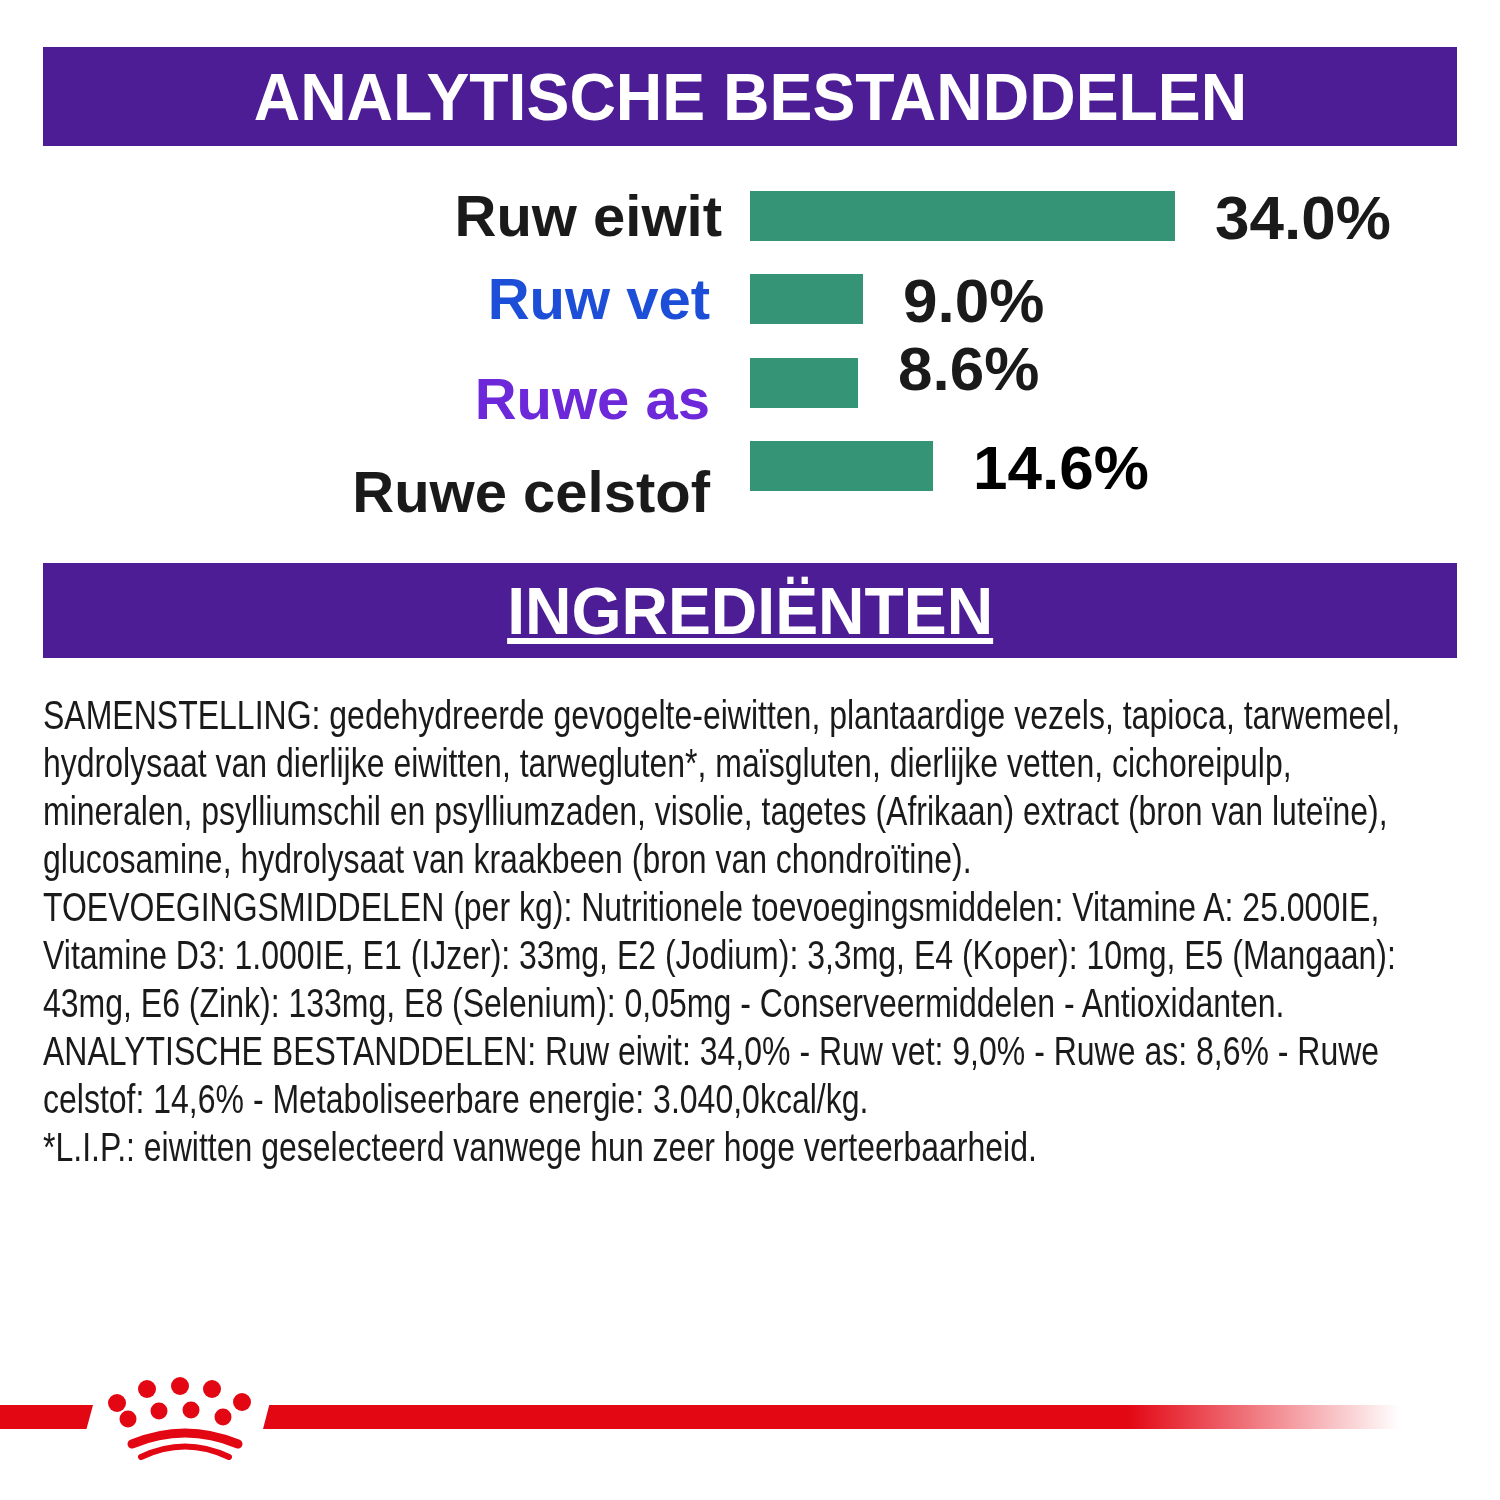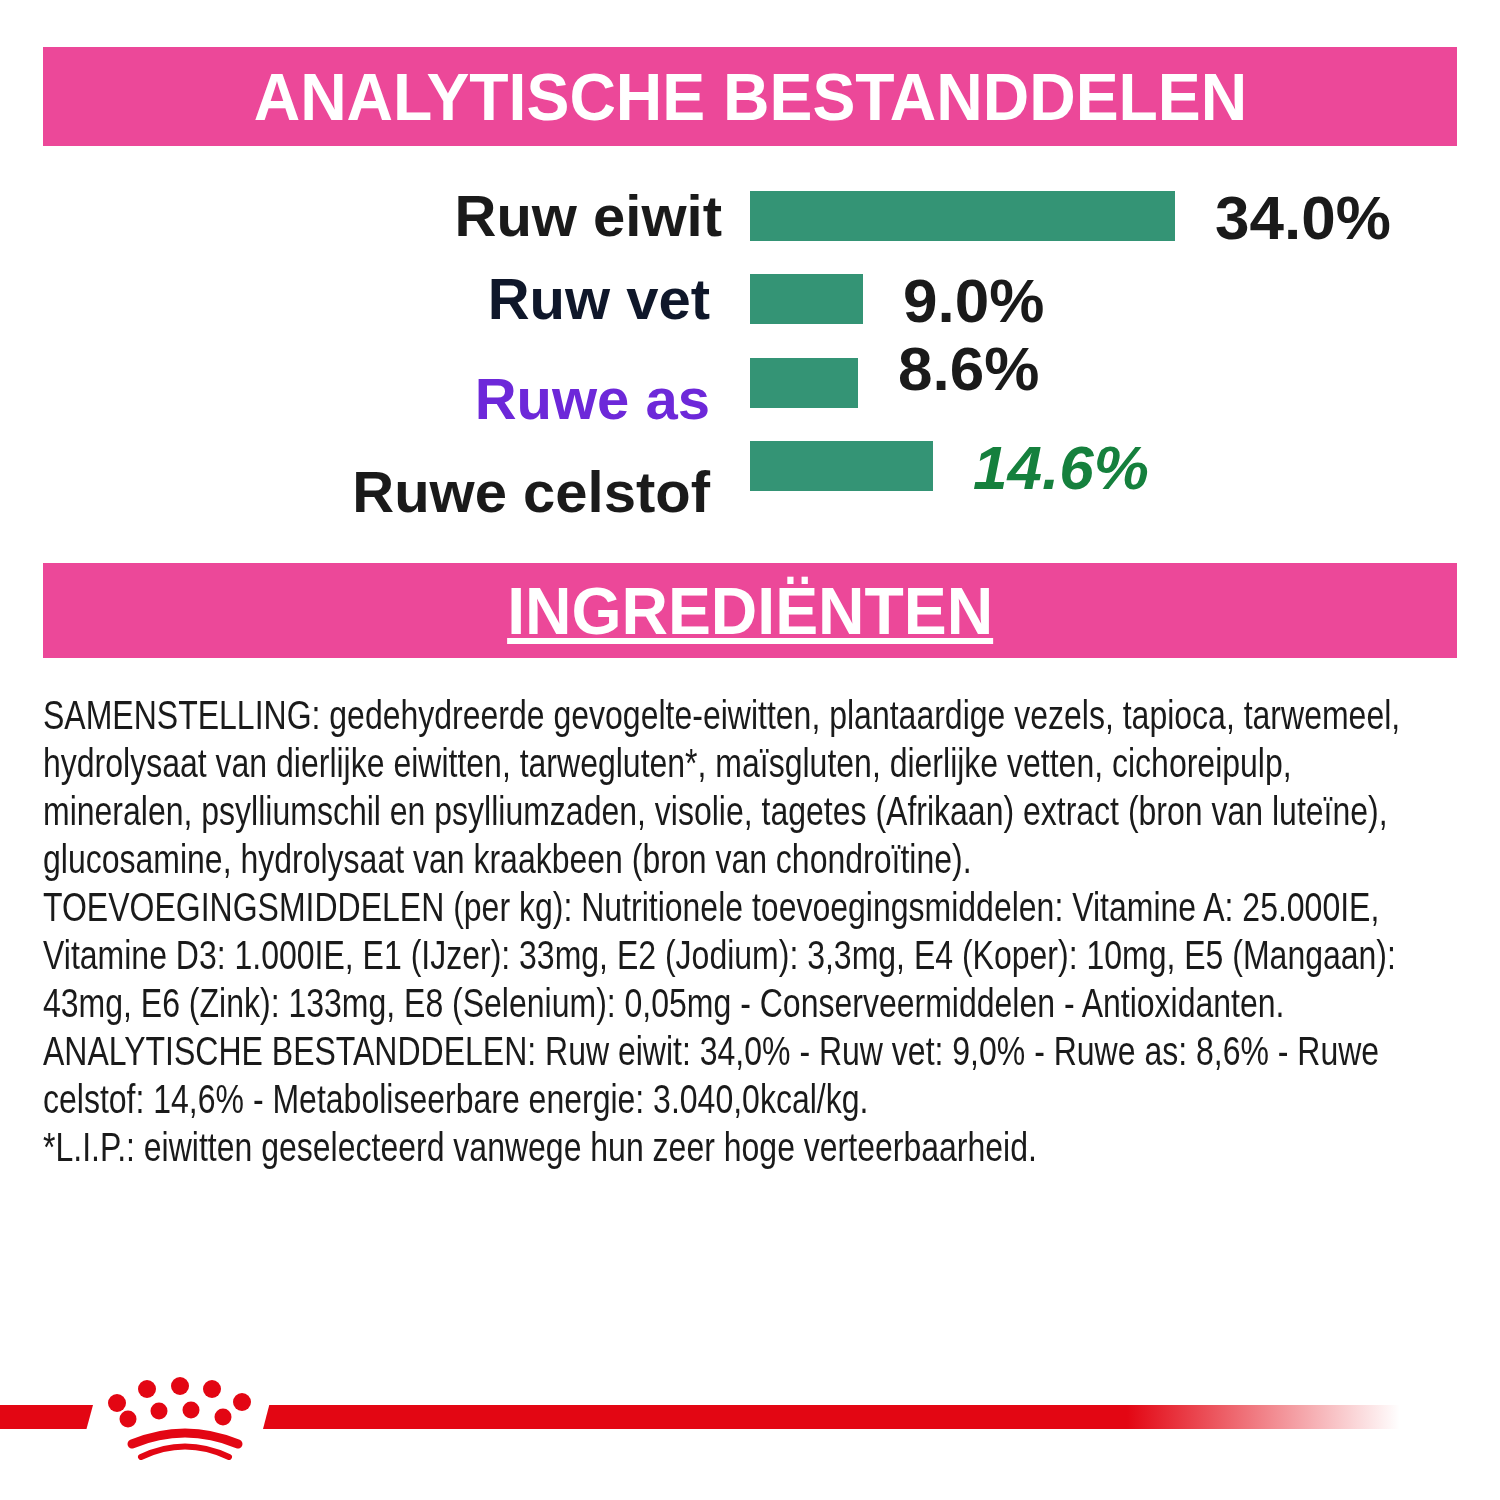"ANALYTISCHE BESTANDDELEN" .banner { background: #ec4899 -> #4c1d95 }
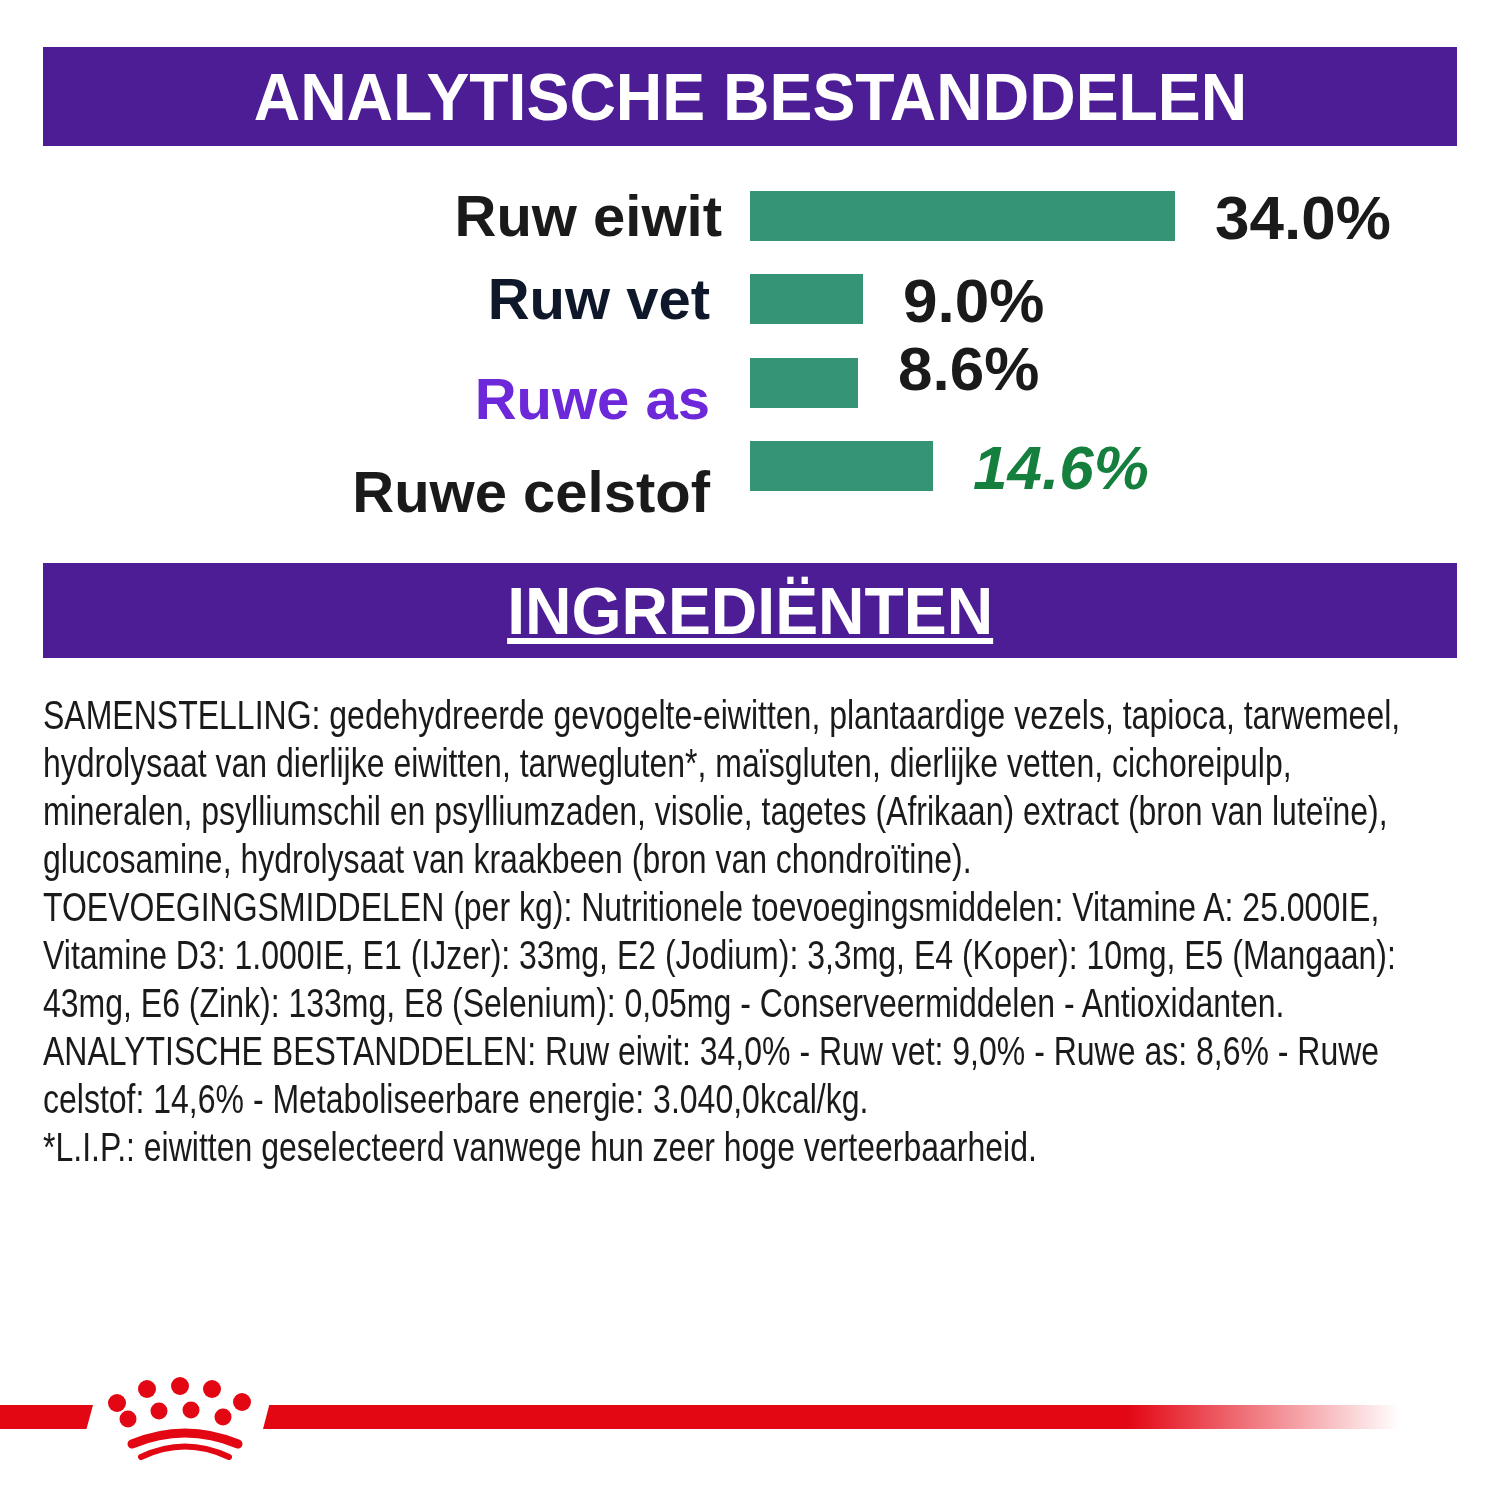"Ruw vet" div.bar-label { color: #0f172a -> #1d4ed8 }
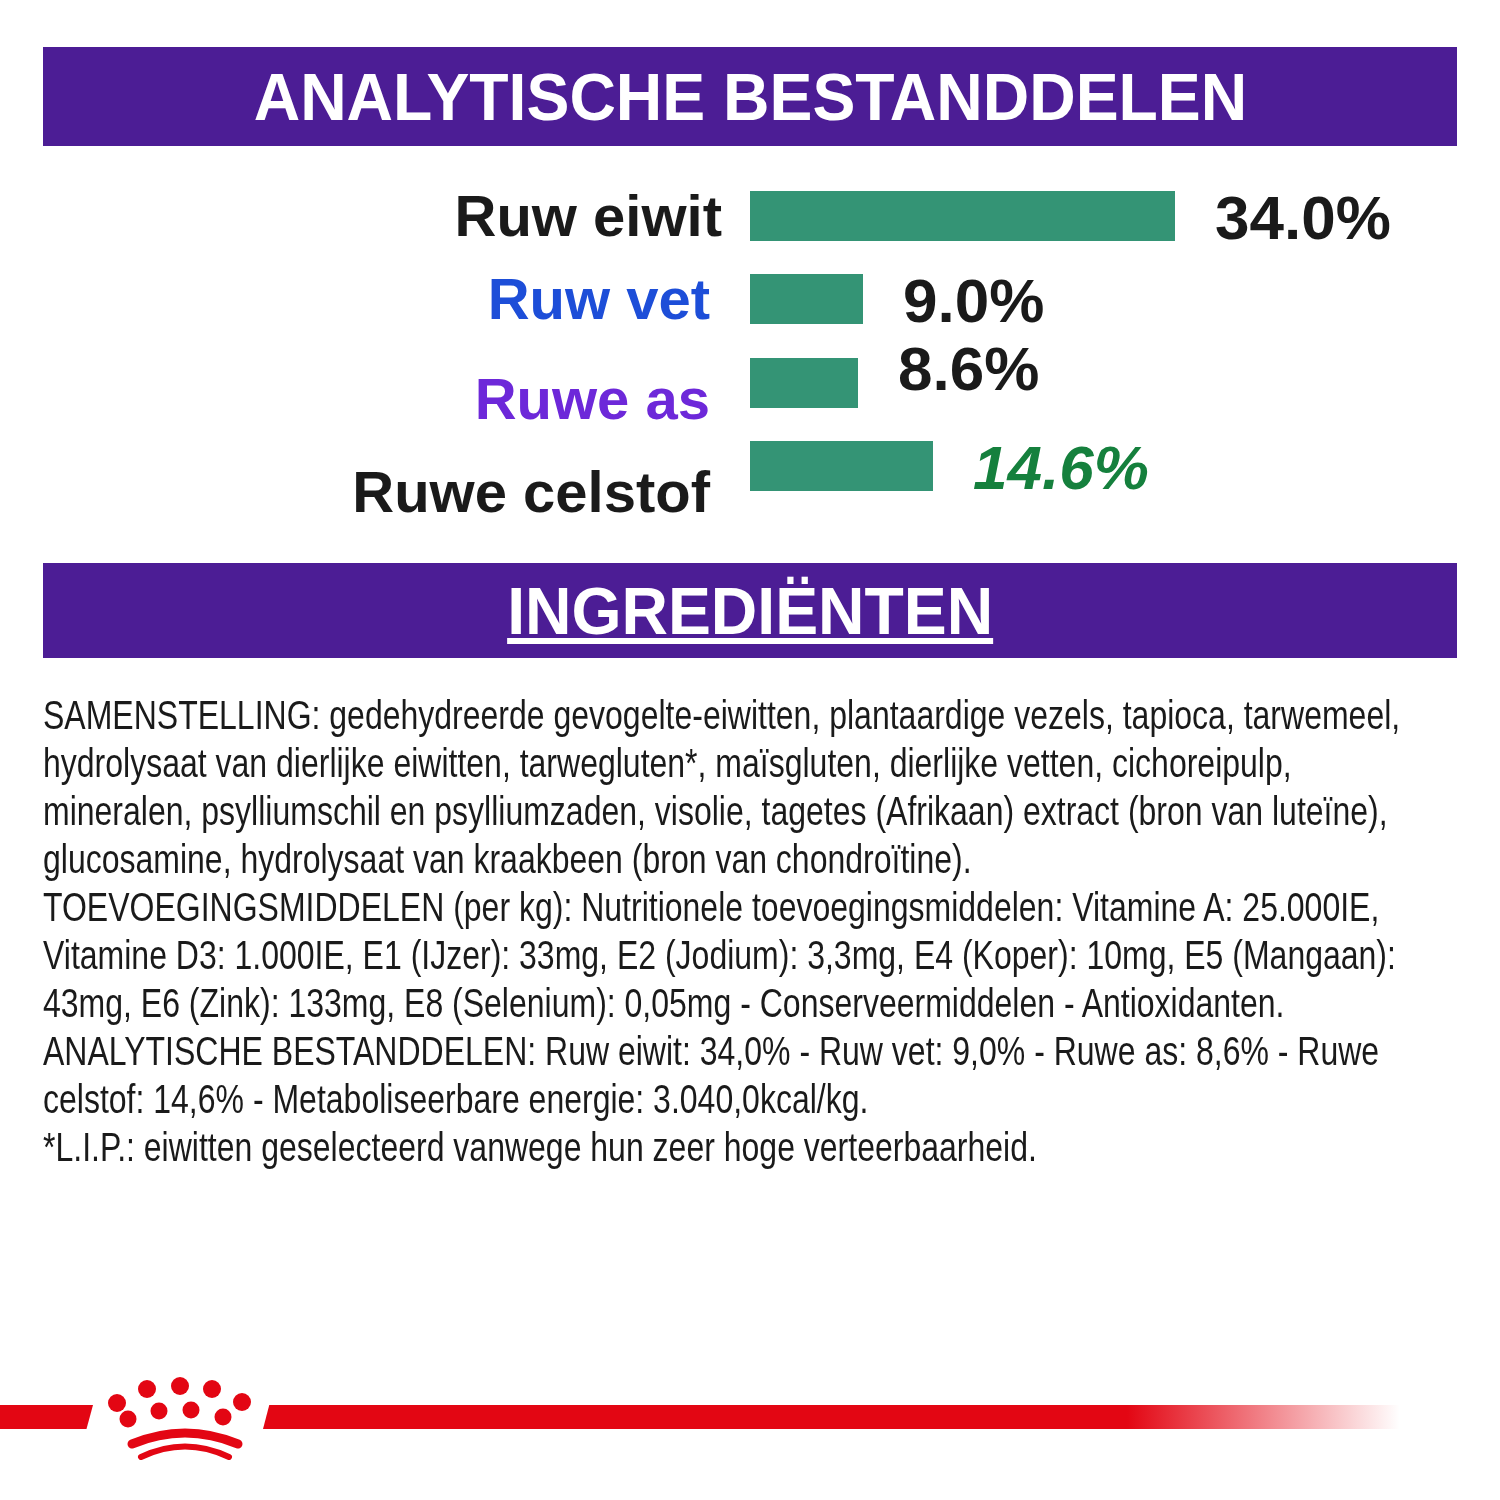"14.6%" div.bar-value { color: #15803d -> #000000; font-style: italic -> none }
